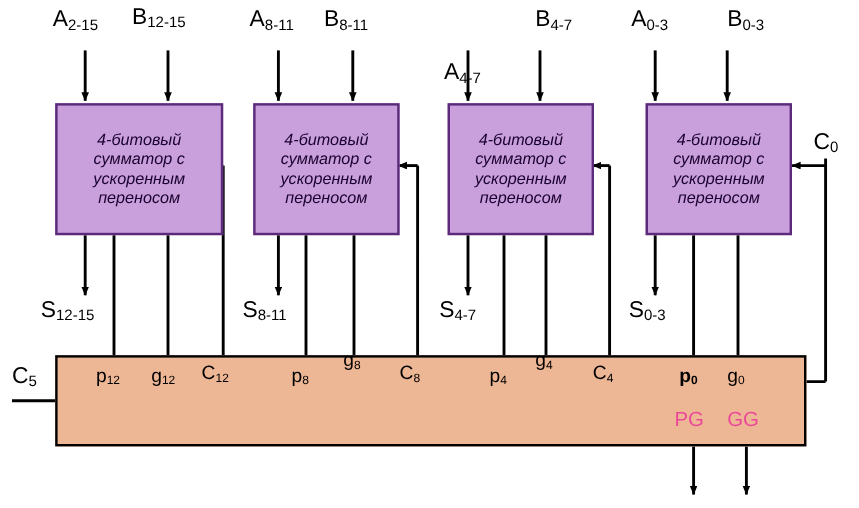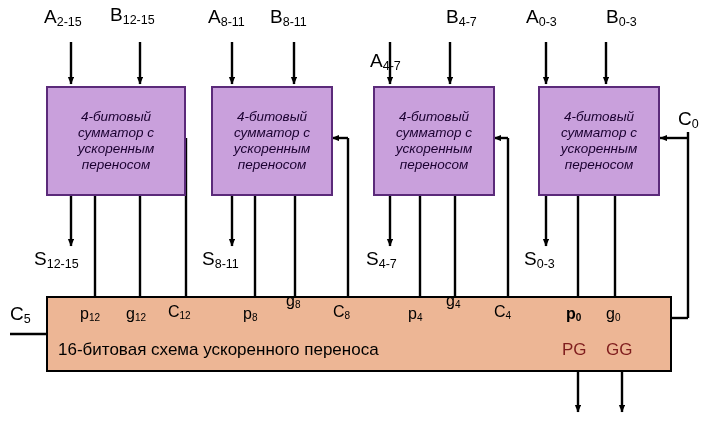"16-битовая схема ускоренного переноса" div.cla-title { html: <div>16-битовая схема ускоренного переноса</div> -> none }
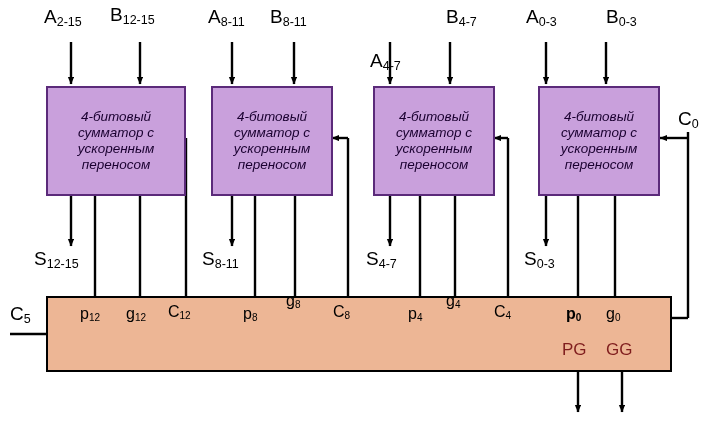"PG" .pg-lbl { color: #7f1d1d -> #ec4899 }
